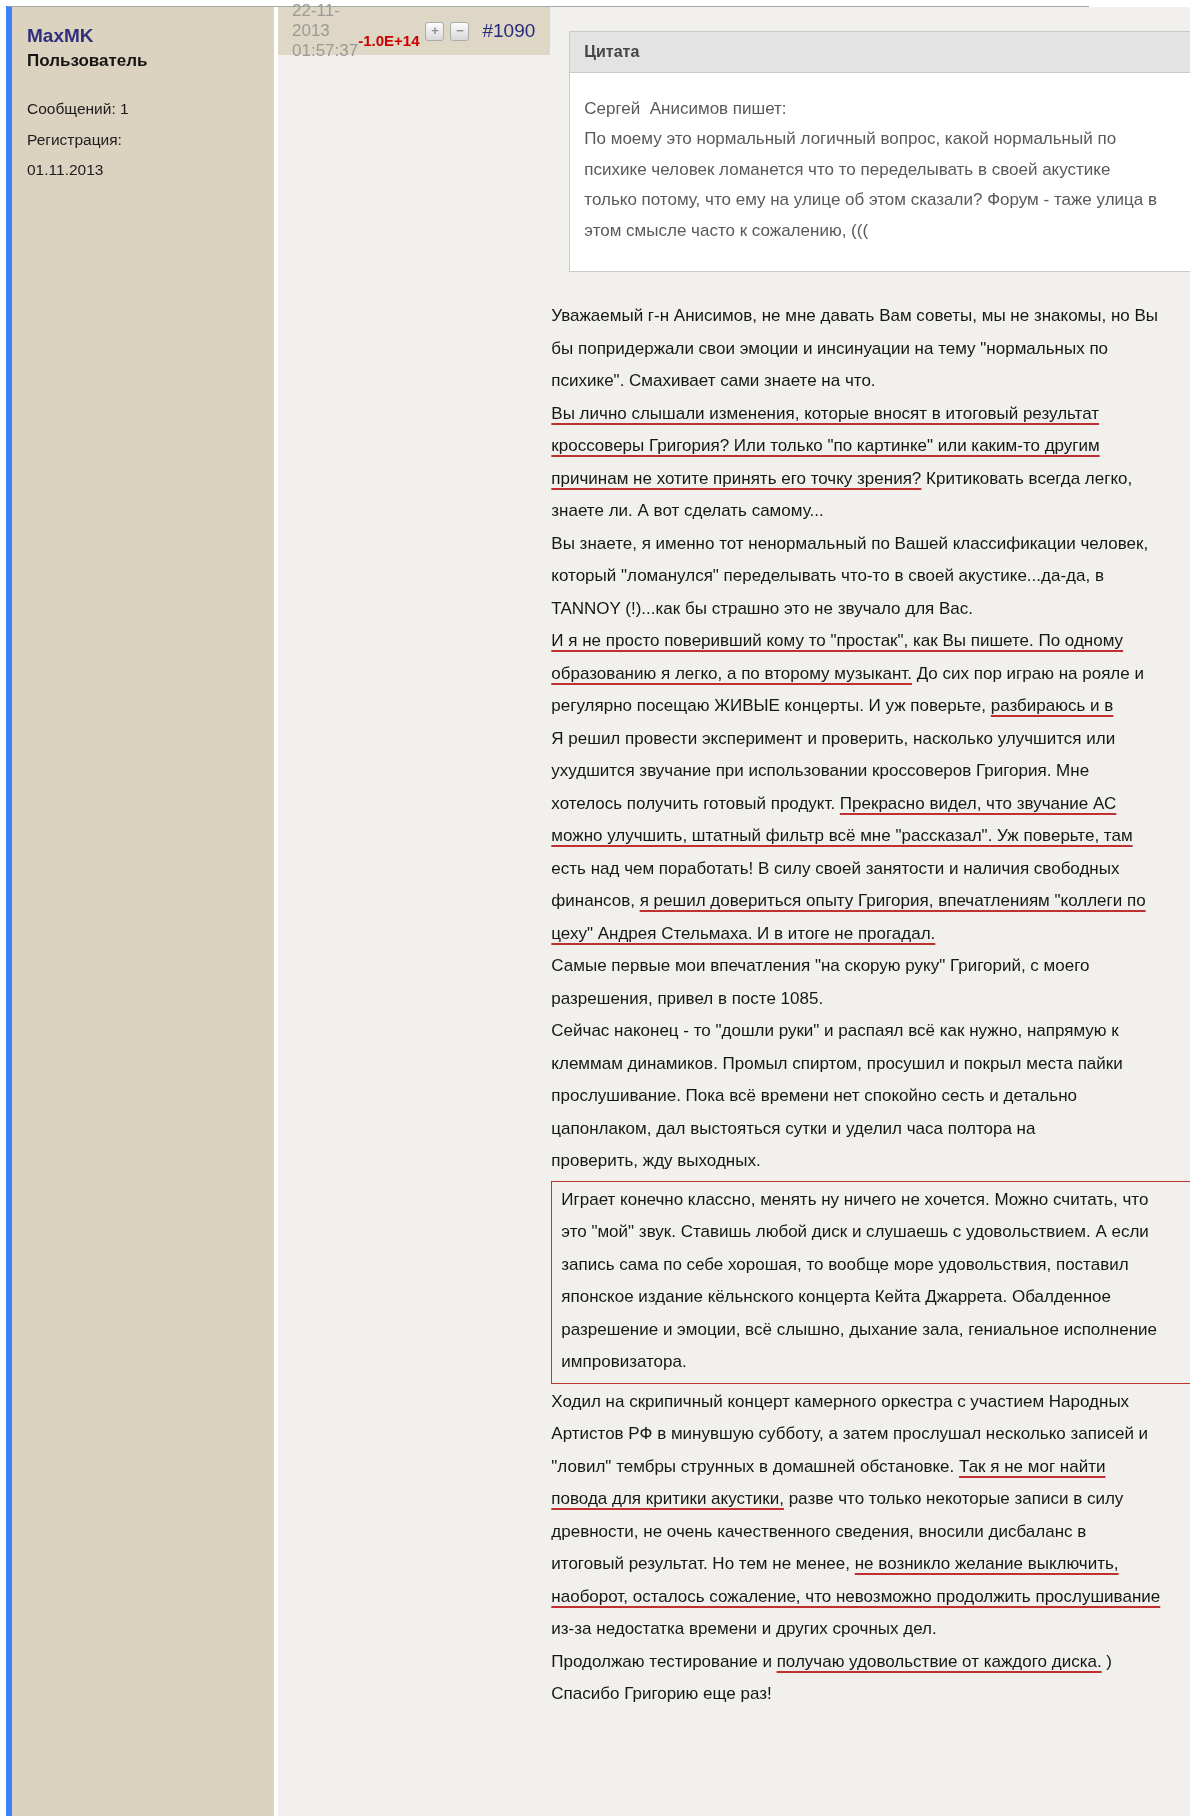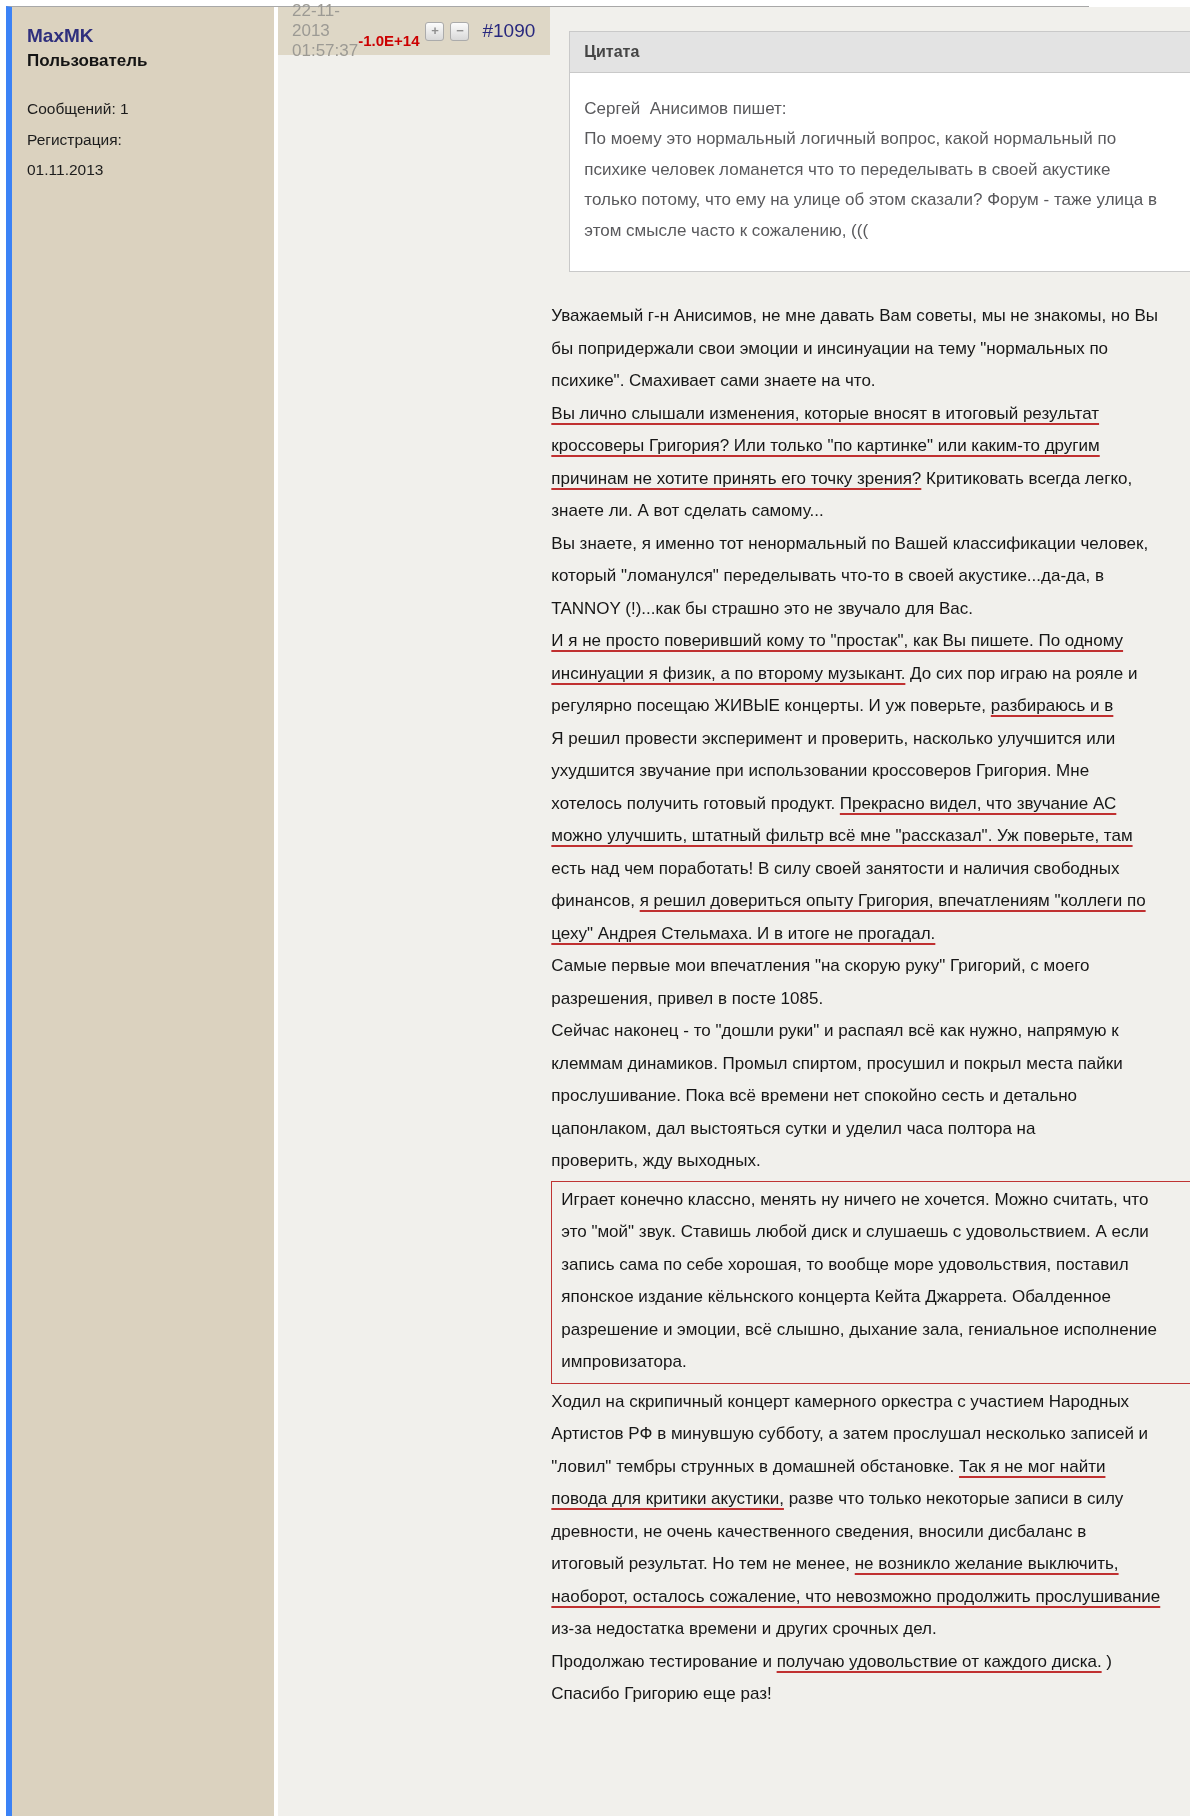"инсинуации я физик, а по" span.rul { text: инсинуации я физик -> образованию я легко }
